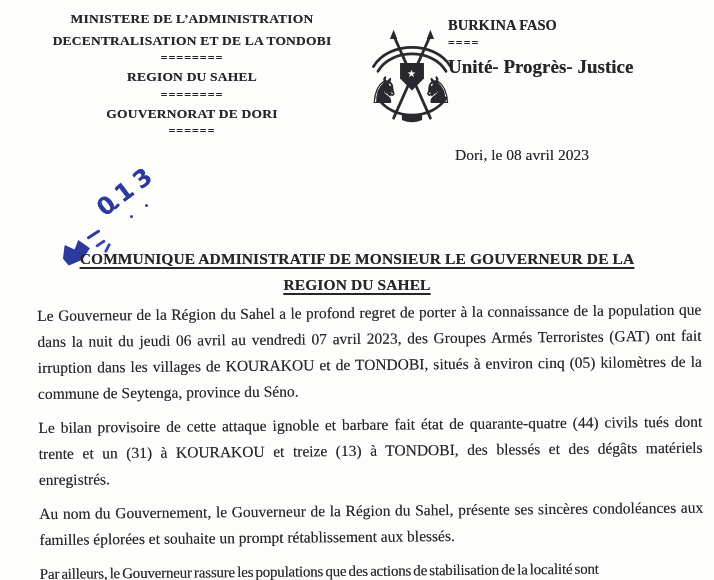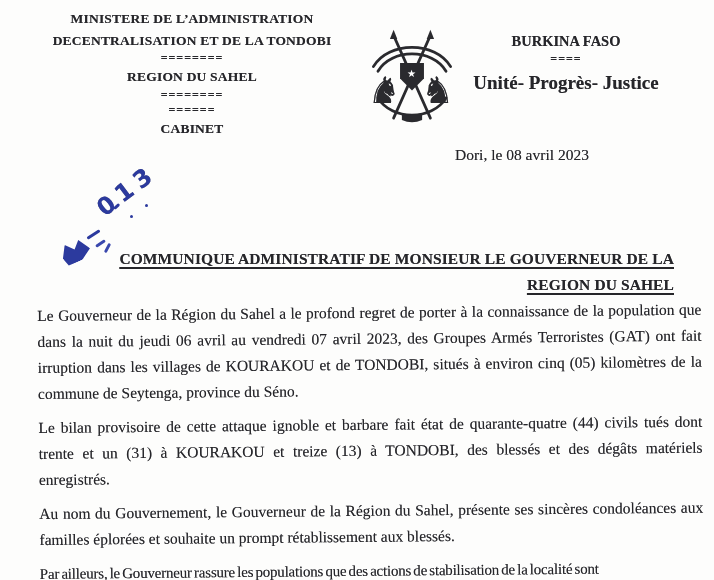"BURKINA FASO" .hdr-right { margin-top: 16px -> none; text-align: center -> none }
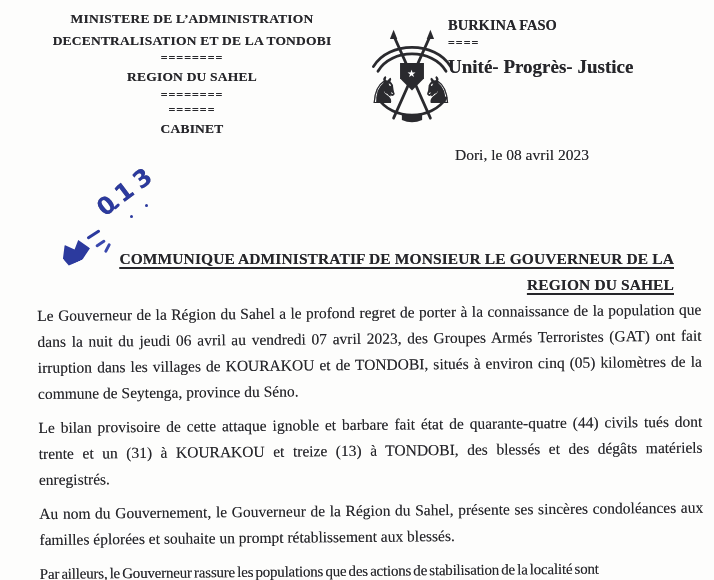"GOUVERNORAT DE DORI" div { html: none -> <div>GOUVERNORAT DE DORI</div> }
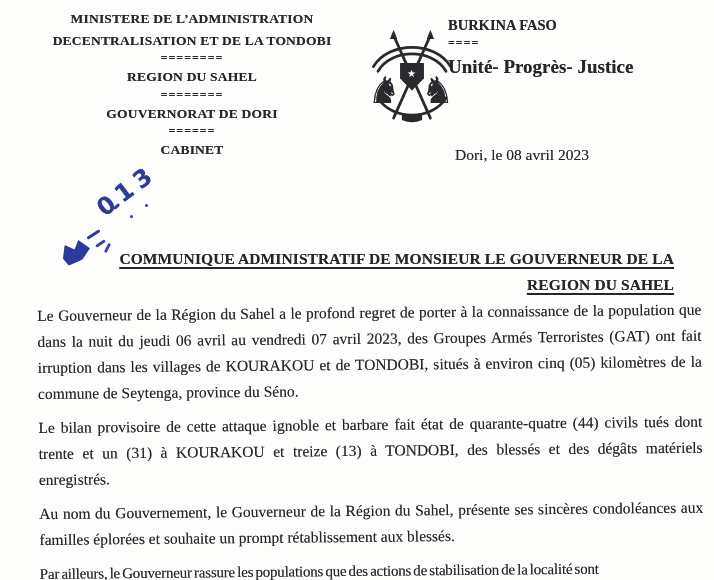"CABINET" div { html: <div>CABINET</div> -> none }
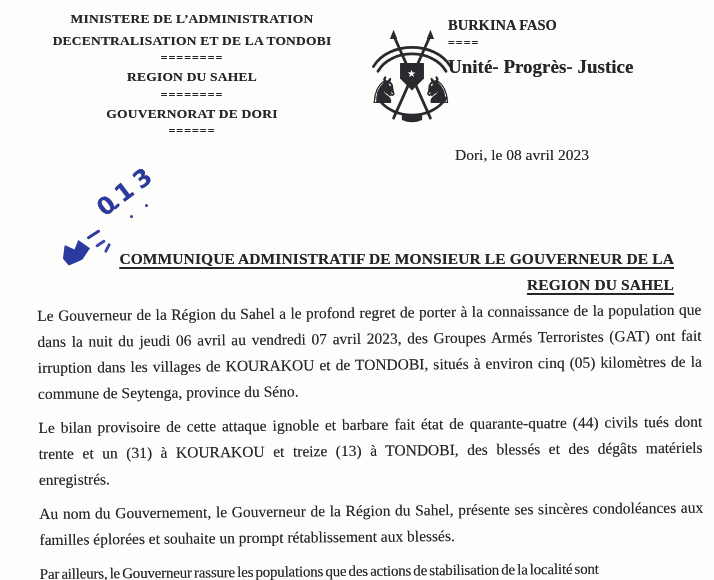"COMMUNIQUE ADMINISTRATIF DE MONSIEUR LE" .title { text-align: right -> center }
